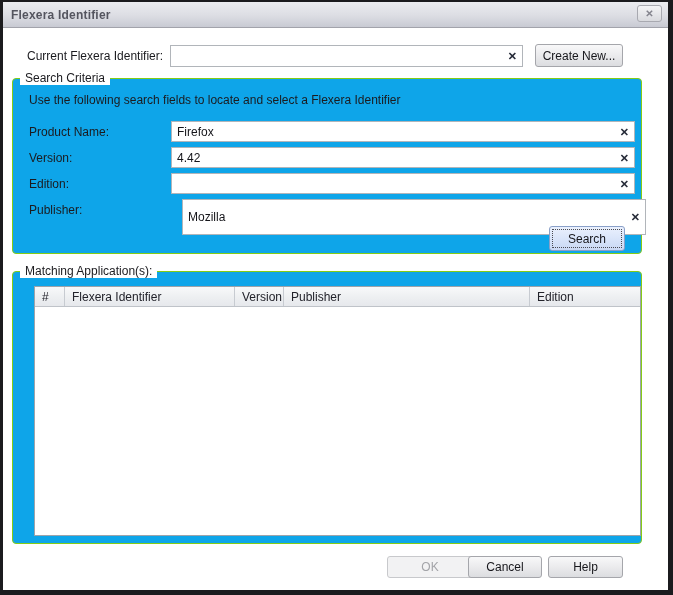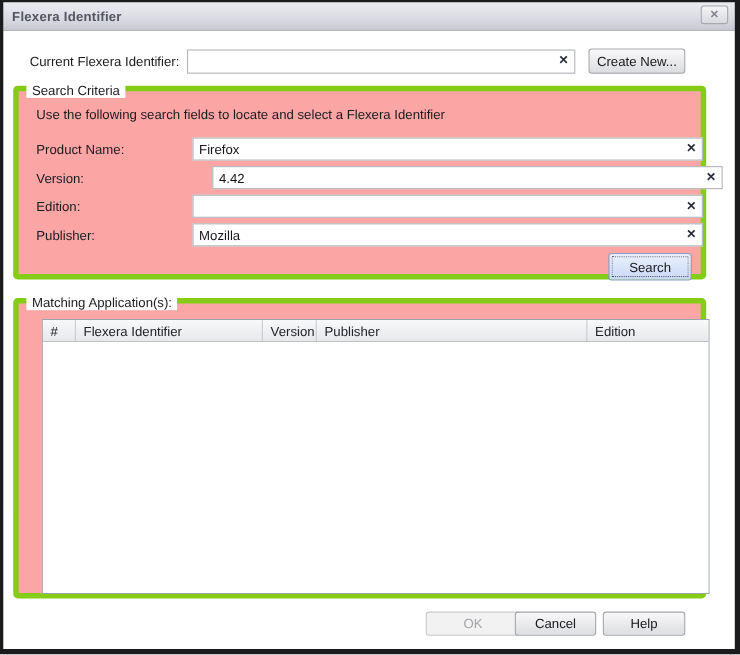"Search Criteria" .groupbox { background: #fca5a5 -> #0ea5e9; border: 5px solid #84cc16 -> 1px solid #84cc16 }
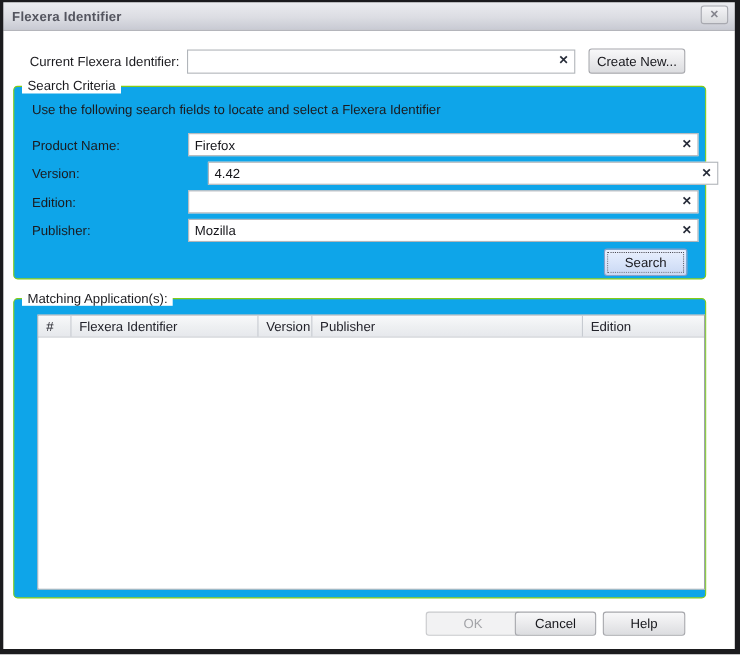"4.42" div.input-wrap { margin-left: 18px -> none }
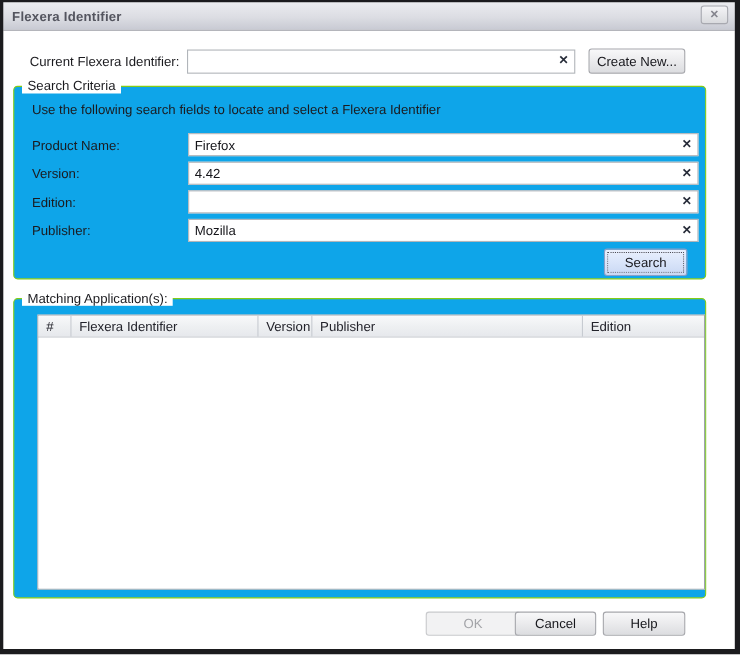"Mozilla" div.input-wrap { height: 21px -> 36px; left: 158px -> 169px }
